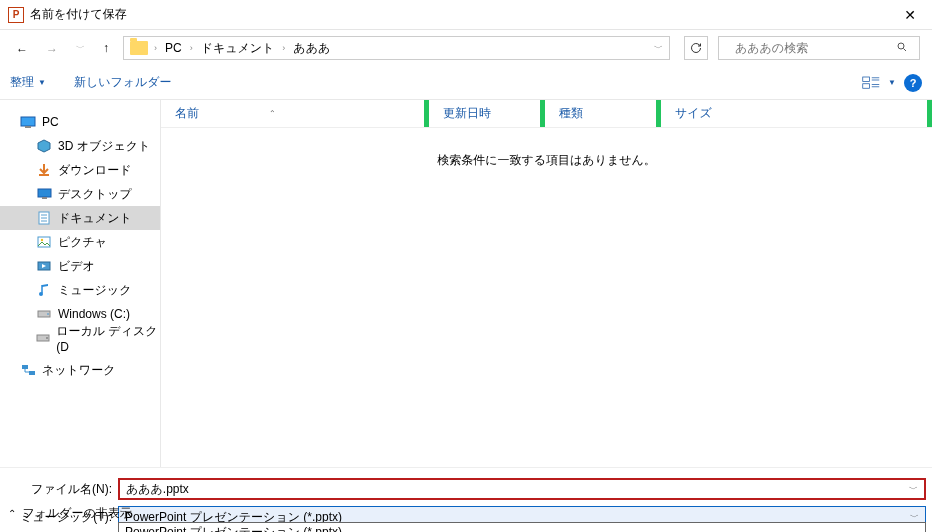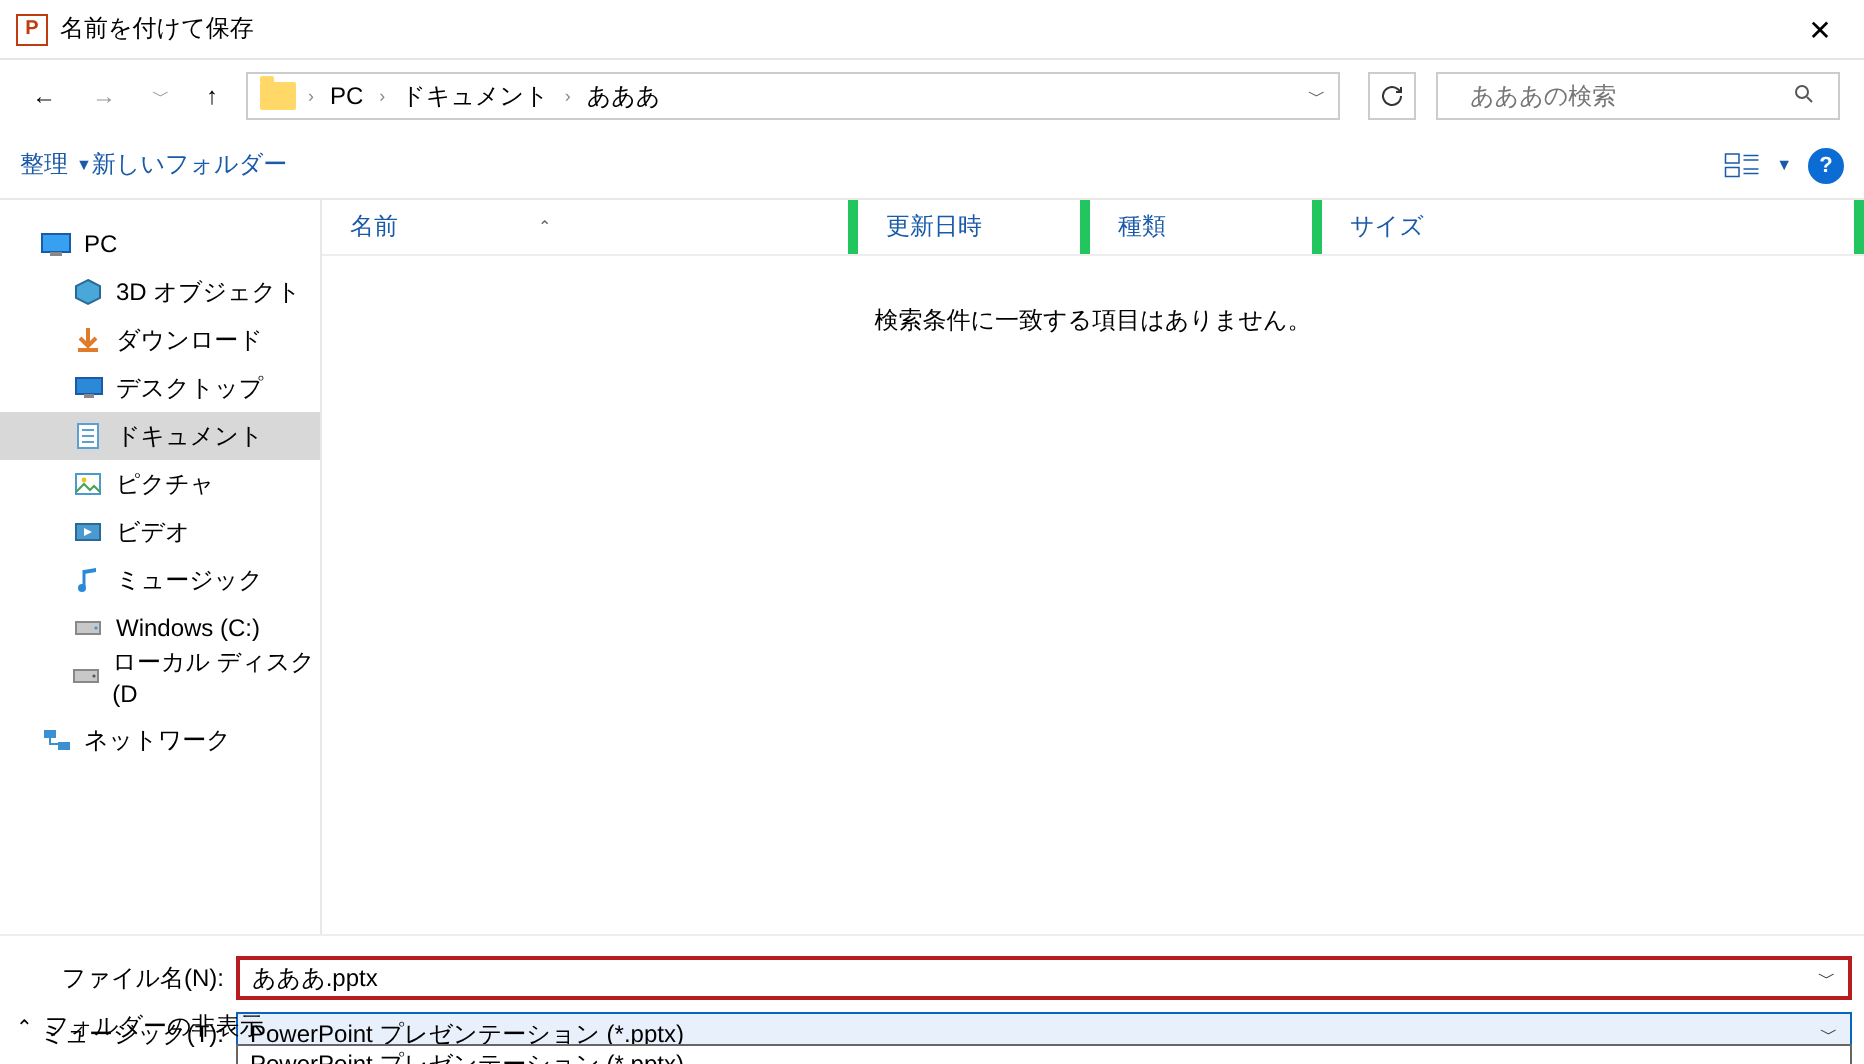"整理" .toolbar { gap: 0 -> 28px }
